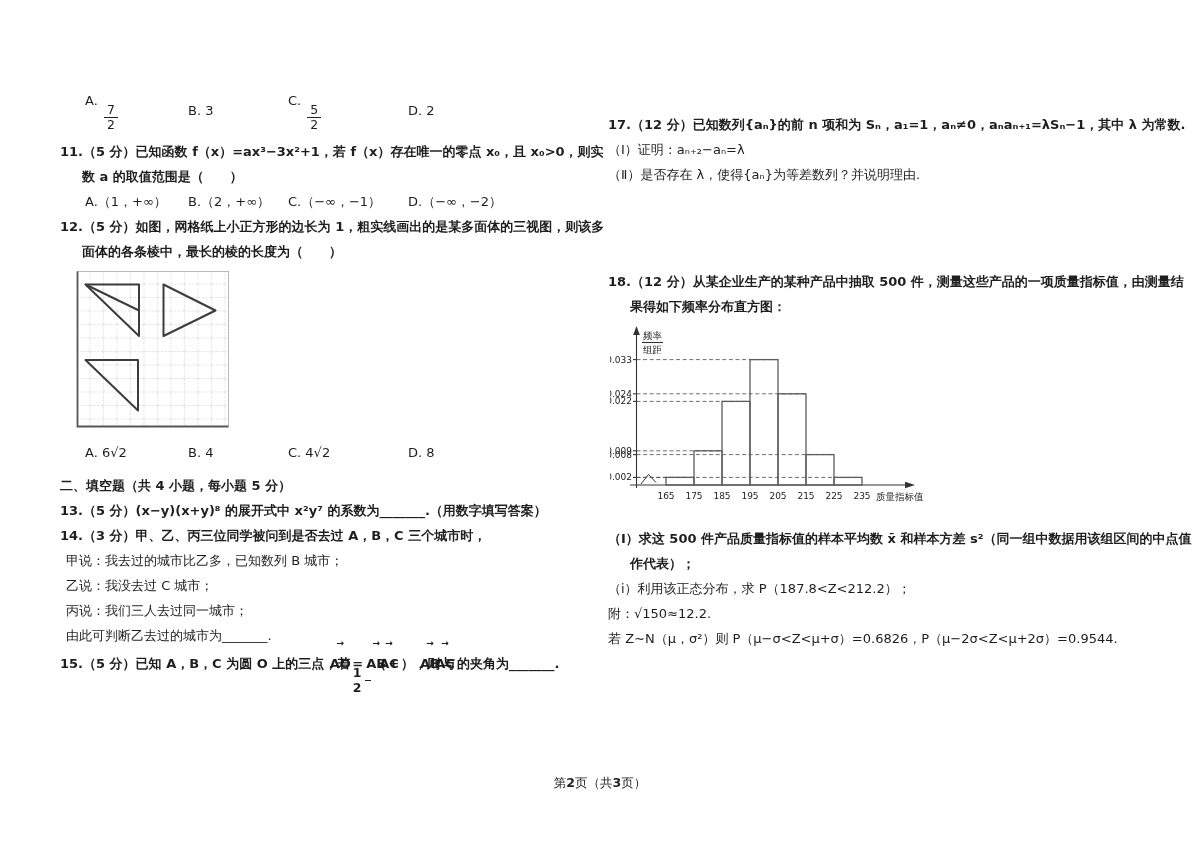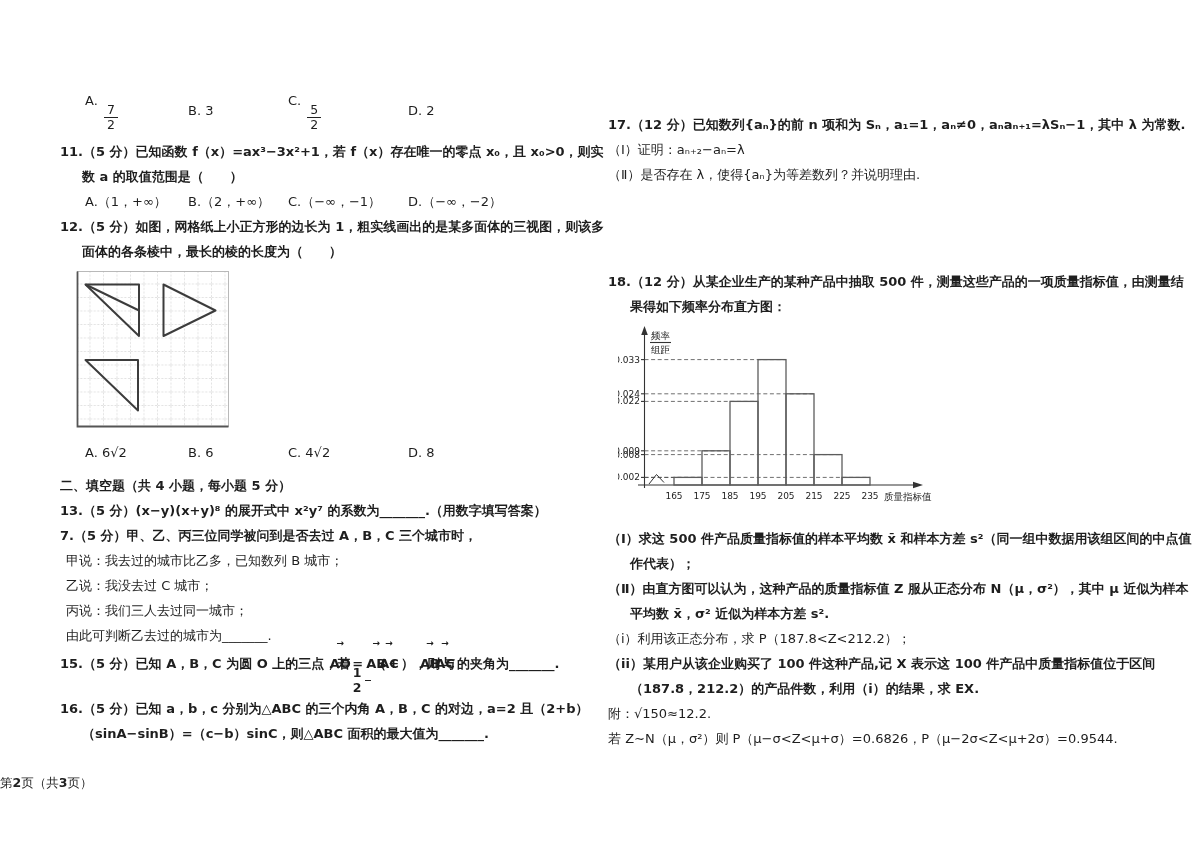"频率" .hist { margin: 4px 0 0 10px -> 4px 0 0 2px }
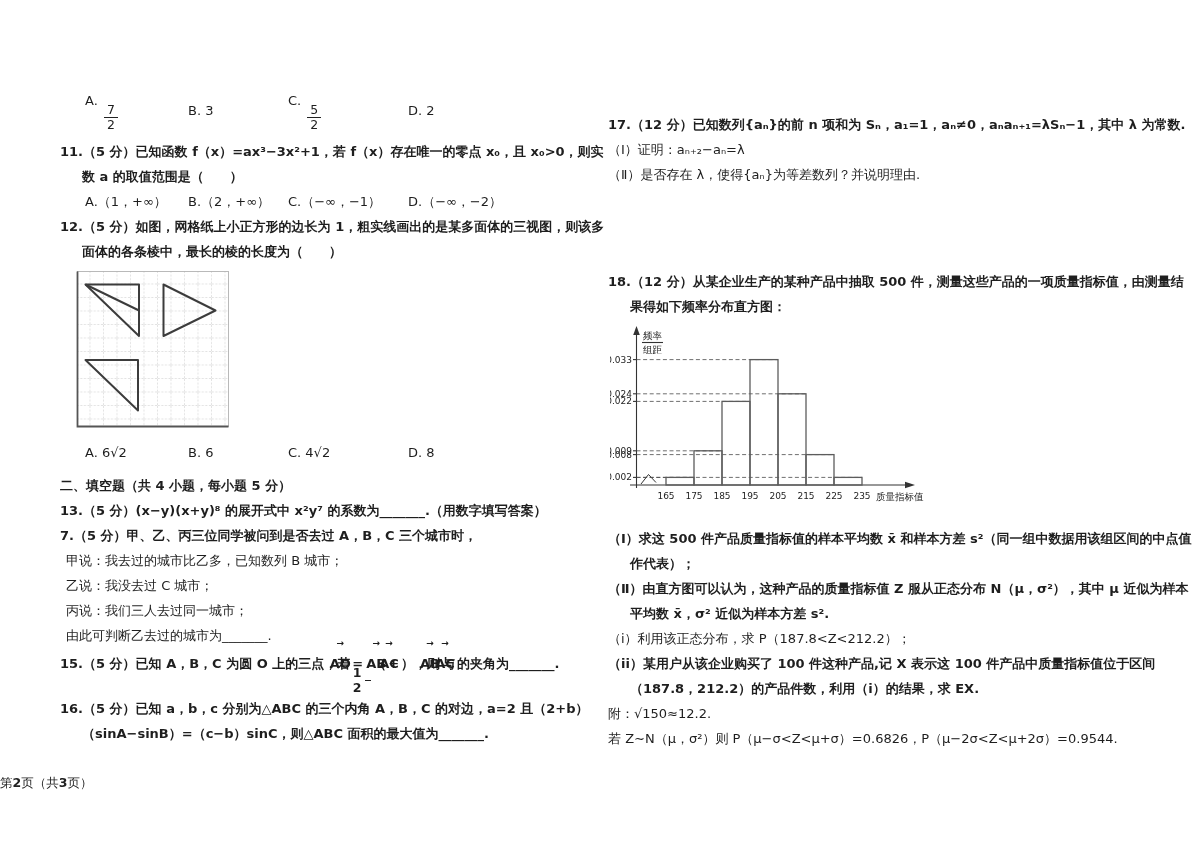"B. 6" span.c2 { text: 6 -> 4 }
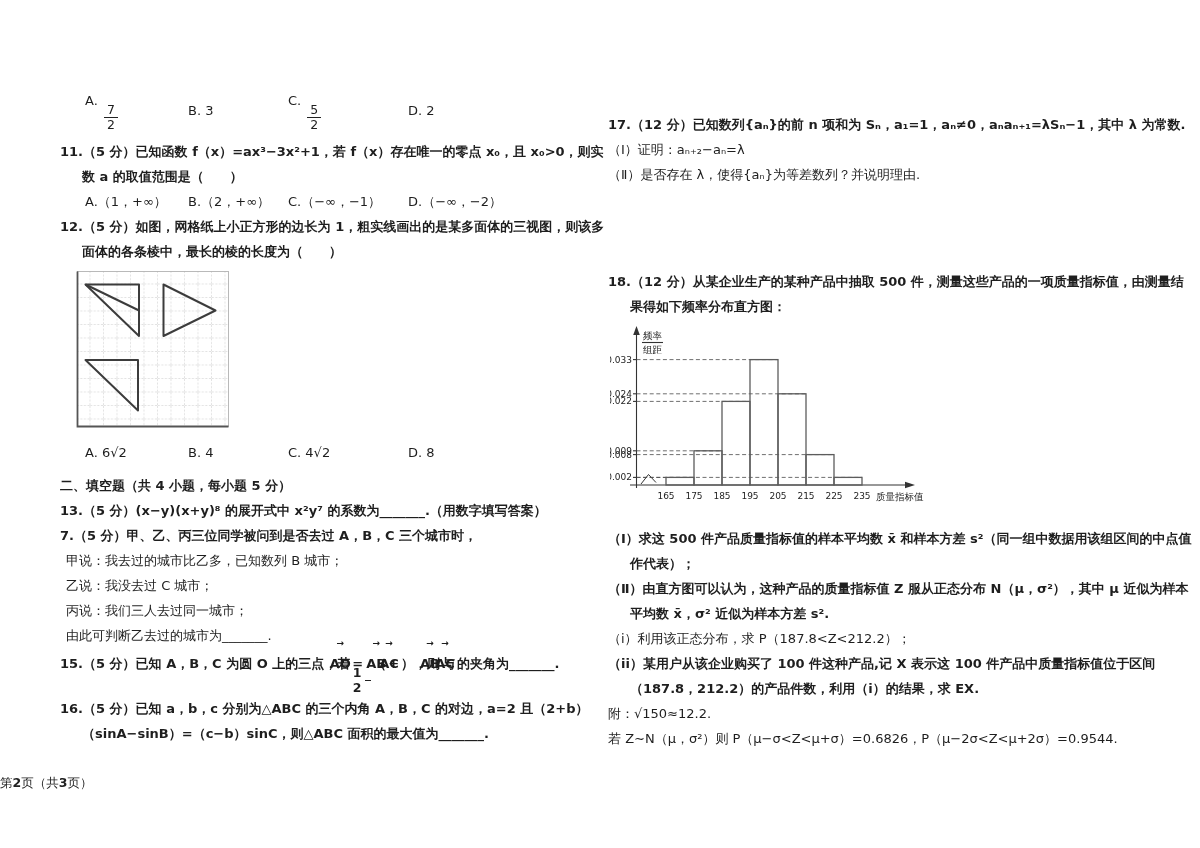"7.（5 分）甲、乙、丙三位同学被问到是否去过 A，B，C 三个城市时，" p.q { text: 7.（5 -> 14.（3 }
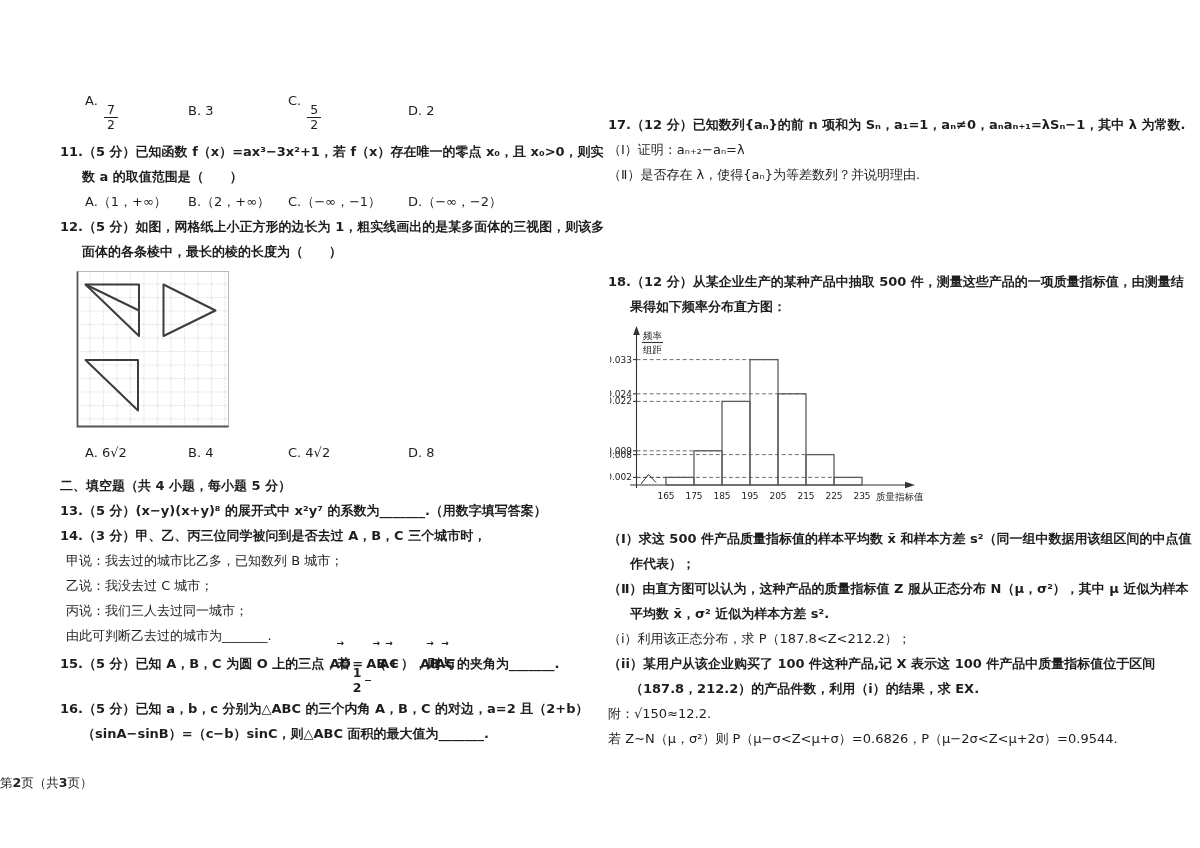"（Ⅱ）由直方图可以认为，这种产品的质量指标值 Z 服从正态分布" p.q { html: <p>（Ⅱ）由直方图可以认为，这种产品的质量指标值 Z 服从正态分布 N（μ，σ²），其中 μ 近似为样本平均数 x̄，σ² 近似为样本方差 s².</p> -> none }
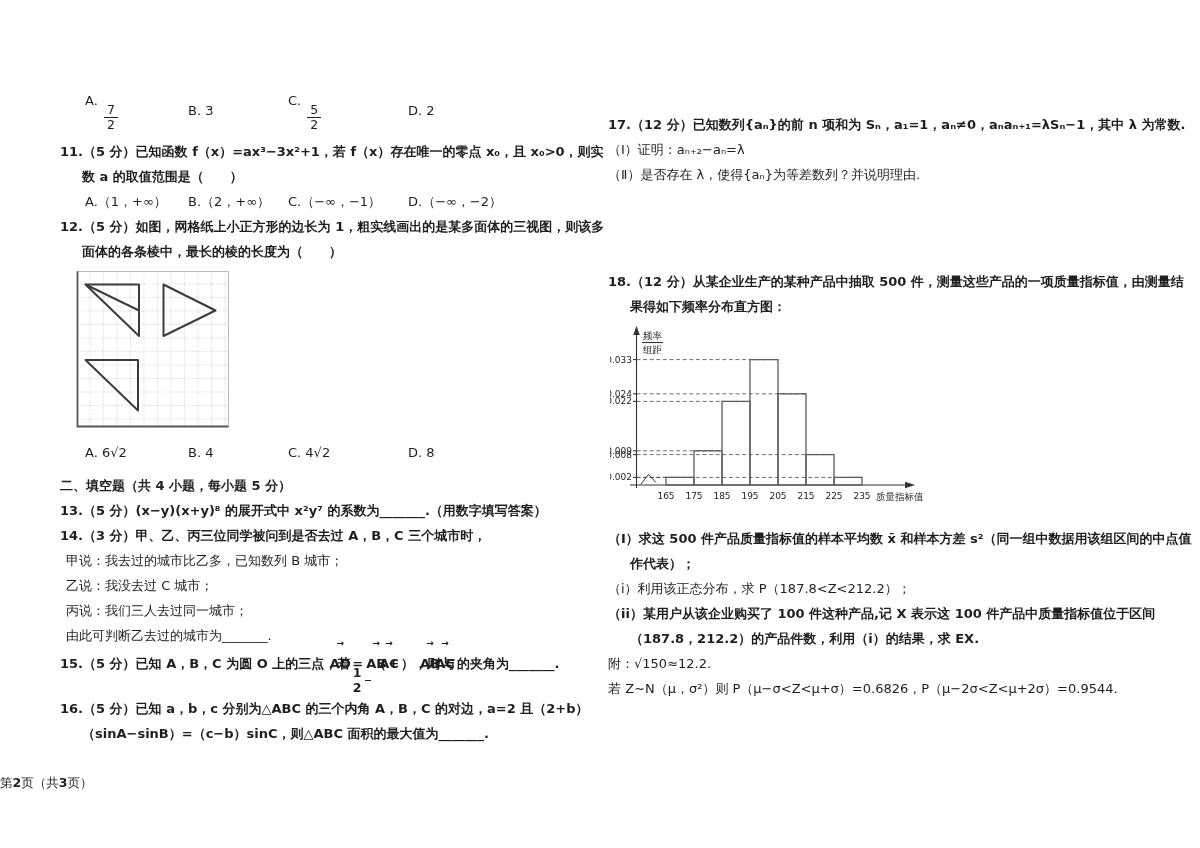"（ii）某用户从该企业购买了 100 件这种产品,记 X 表示这" p.q { html: <p>（ii）某用户从该企业购买了 100 件这种产品,记 X 表示这 100 件产品中质量指标值位于区间（187.8，212.2）的产品件数，利用（i）的结果，求 EX.</p> -> none }
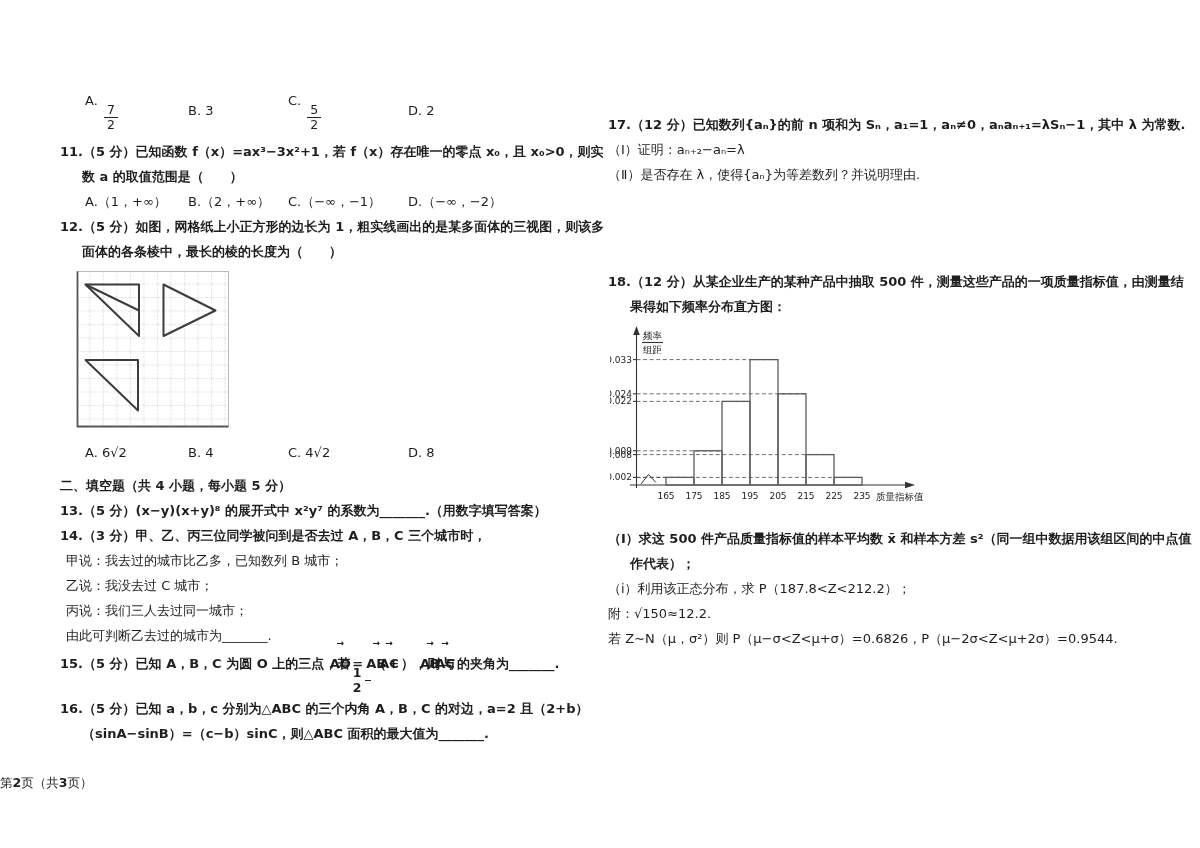"16.（5 分）已知 a，b，c 分别为△ABC 的三个内角" p.q { html: <p>16.（5 分）已知 a，b，c 分别为△ABC 的三个内角 A，B，C 的对边，a=2 且（2+b）（sinA−sinB）=（c−b）sinC，则△ABC 面积的最大值为_______.</p> -> none }
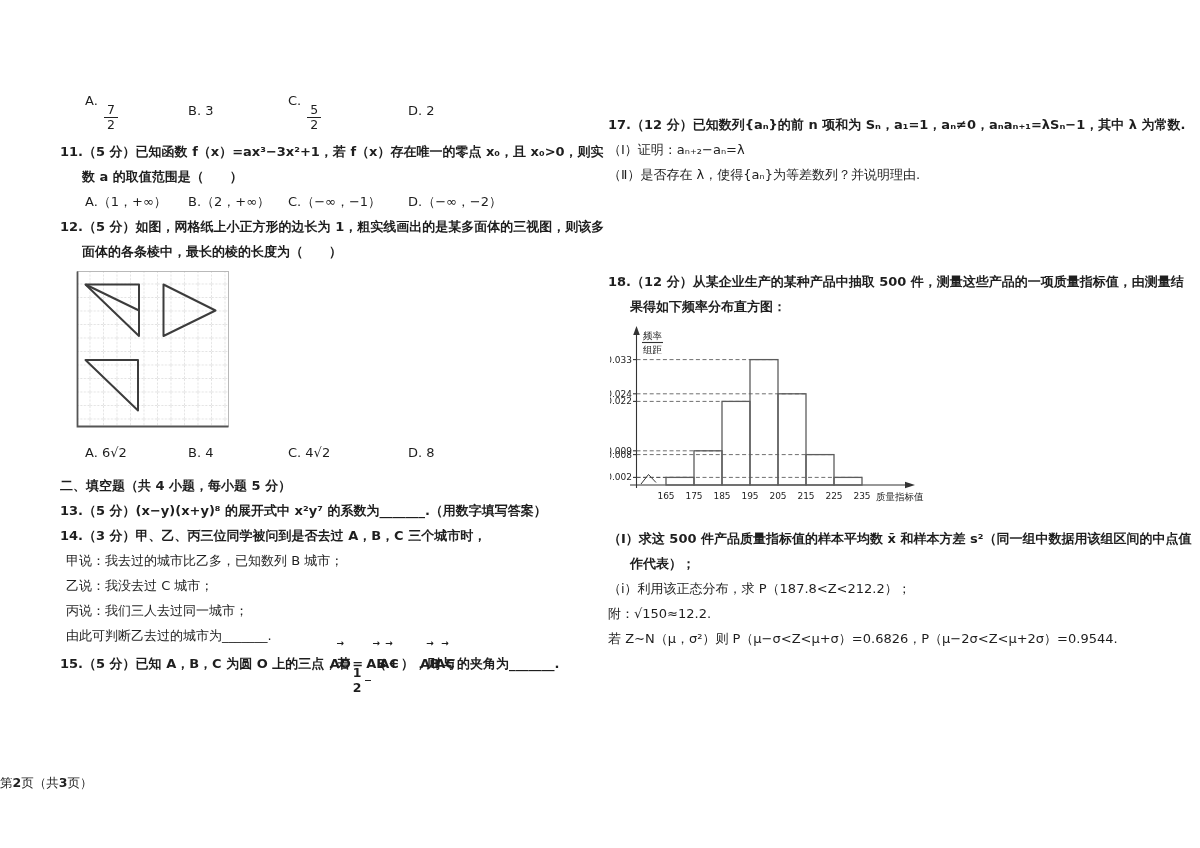"第2页（共3页）" .footer { text-align: none -> center }
